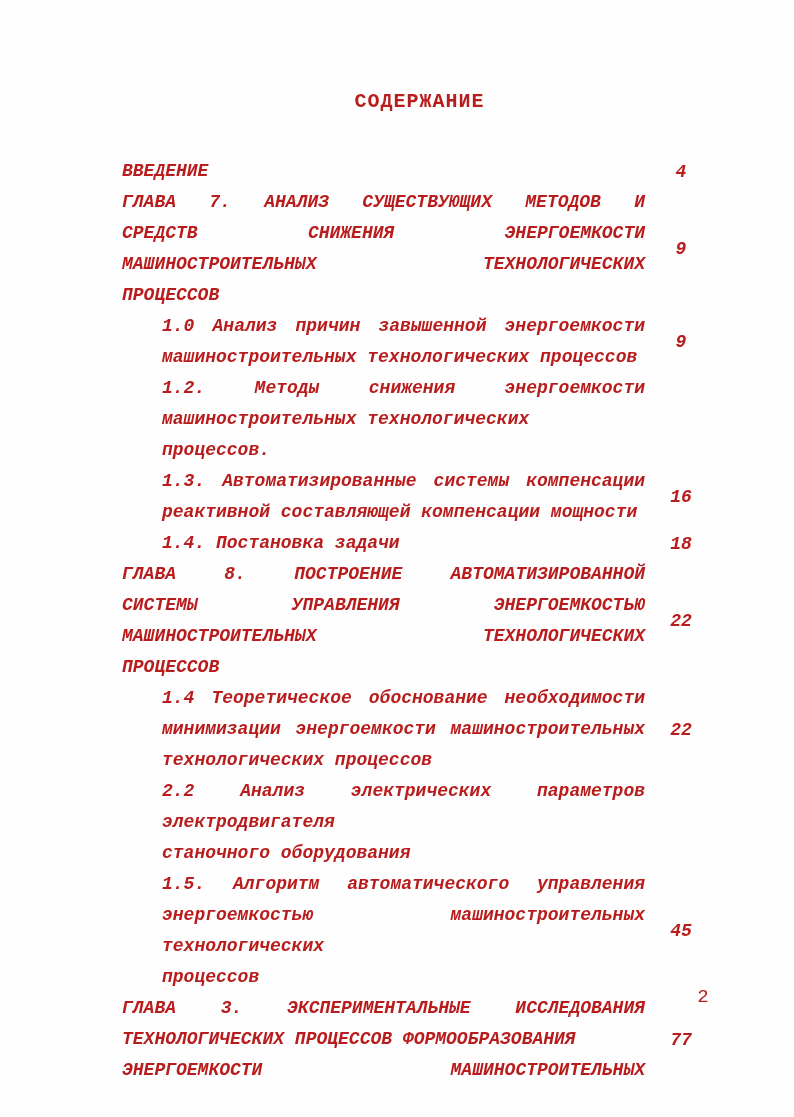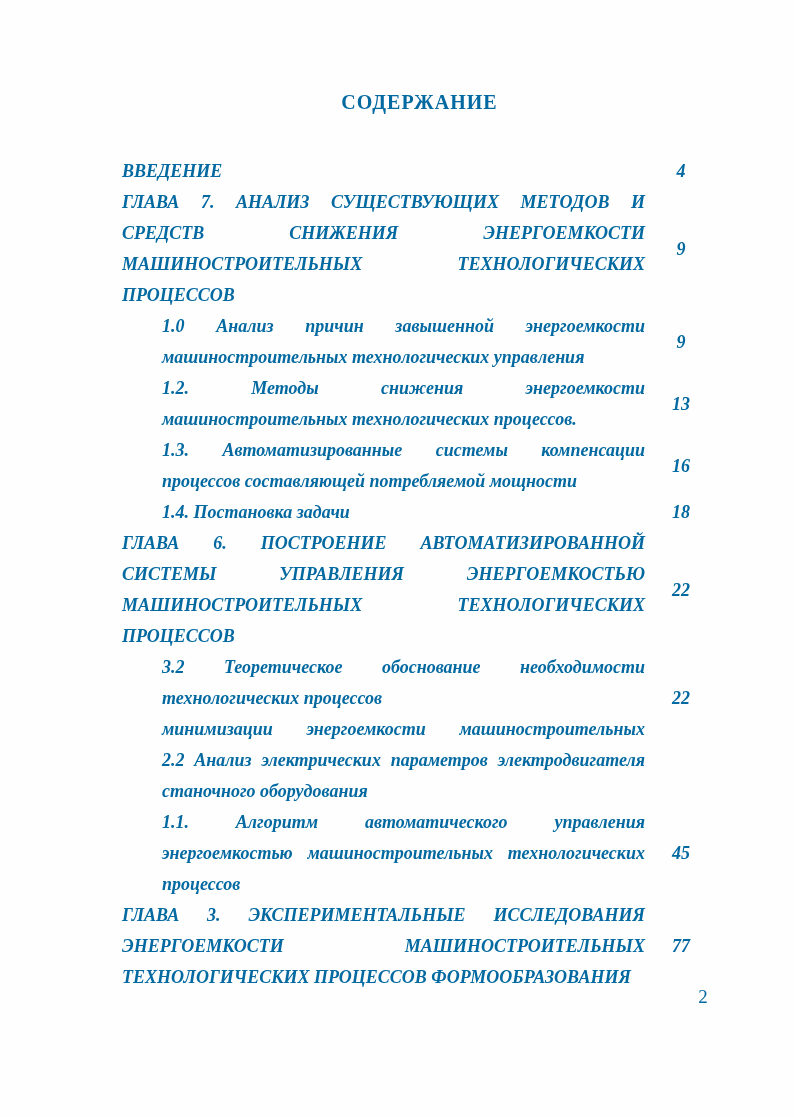"СОДЕРЖАНИЕ" .page { color: #0369a1 -> #b91c1c; font-family: Liberation Serif, serif -> Liberation Mono, monospace }
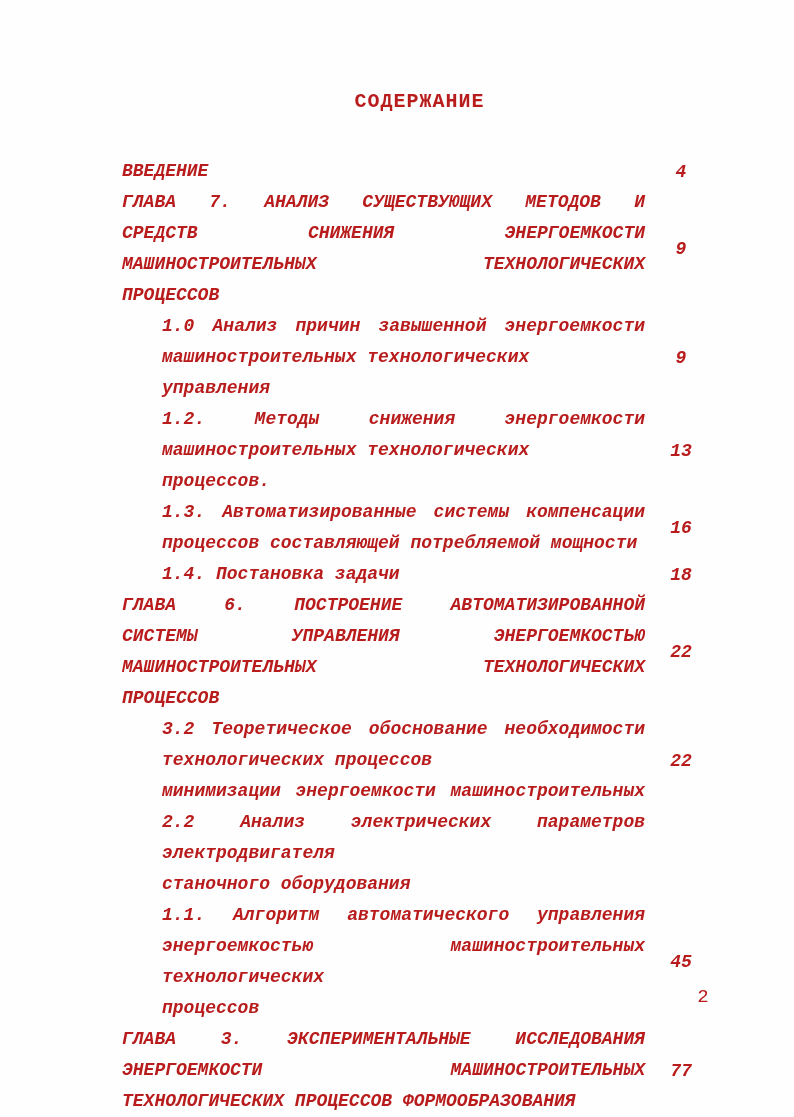"машиностроительных технологических управления" div.line { text: управления -> процессов }
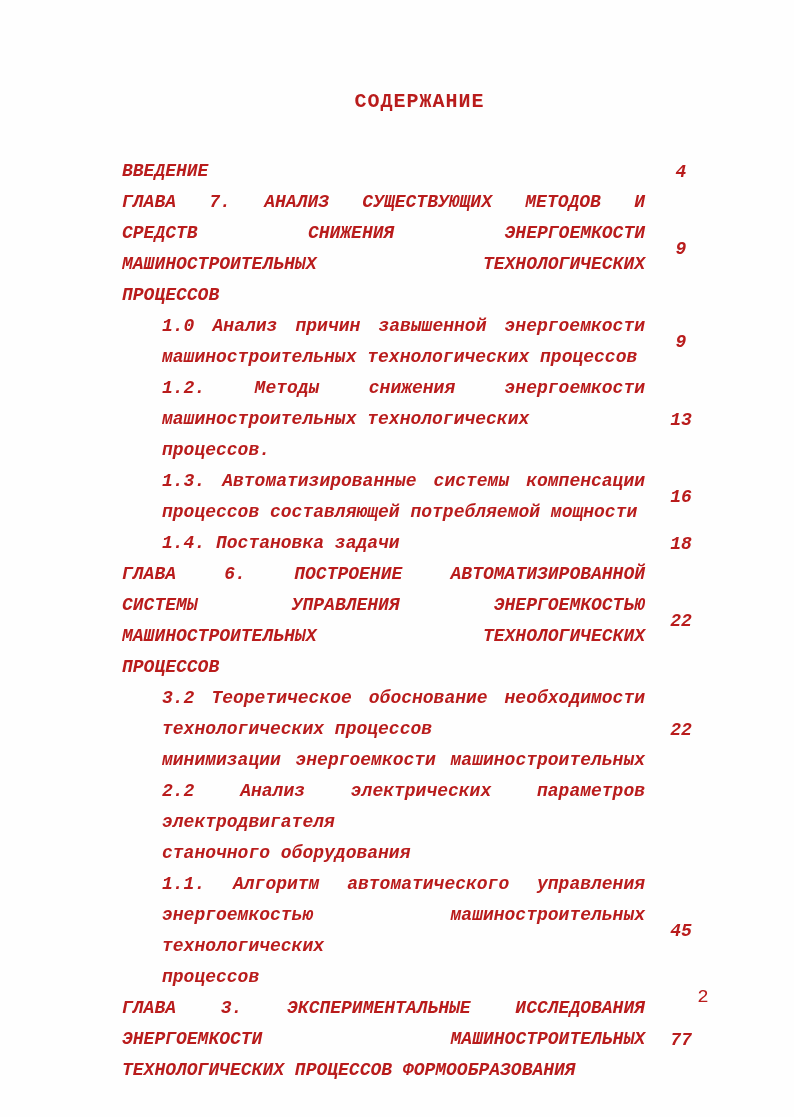"13" div.pagecell { html: <div>13</div> -> none }
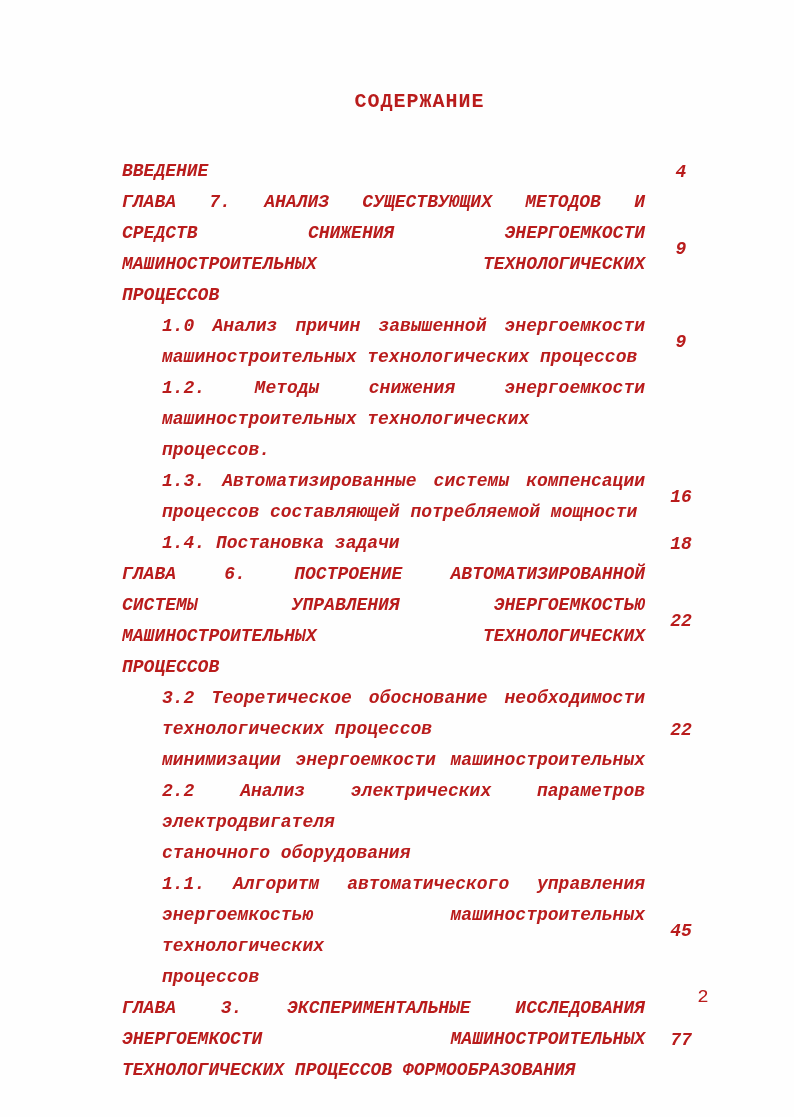"процессов составляющей потребляемой" div.line { text: процессов составляющей потребляемой -> реактивной составляющей компенсации }
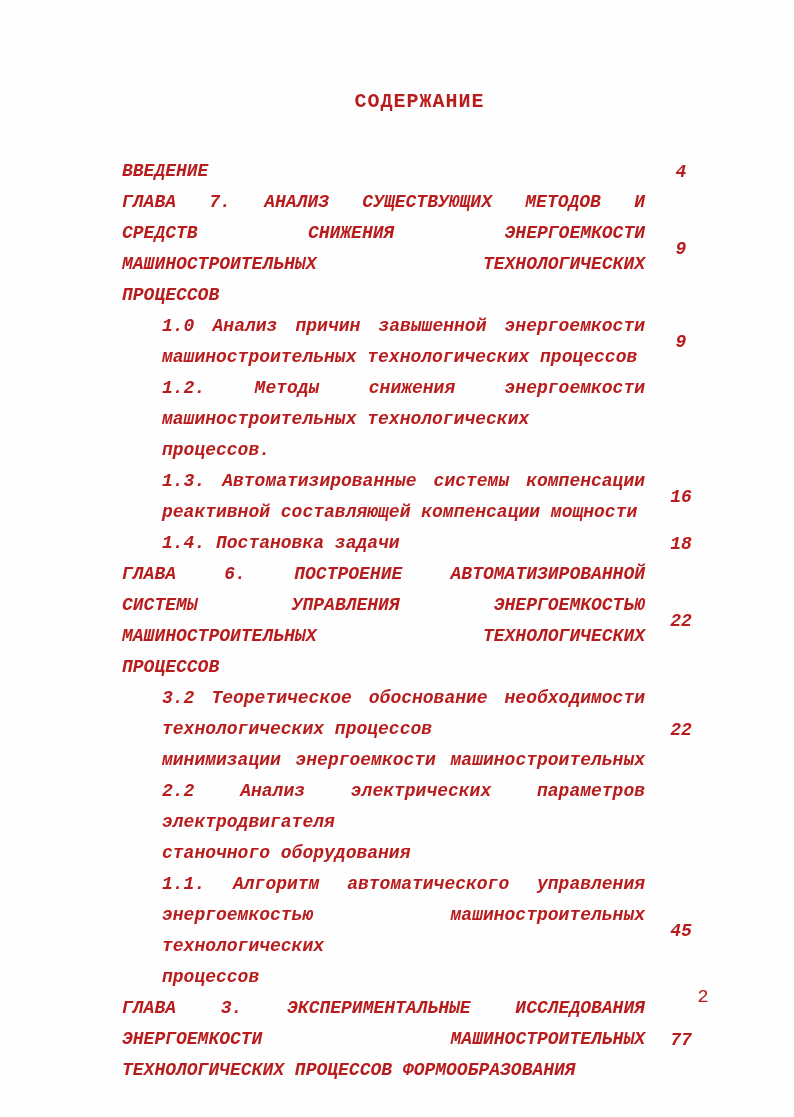"ГЛАВА 6. ПОСТРОЕНИЕ АВТОМАТИЗИРОВАННОЙ" div.line { text: 6 -> 8 }
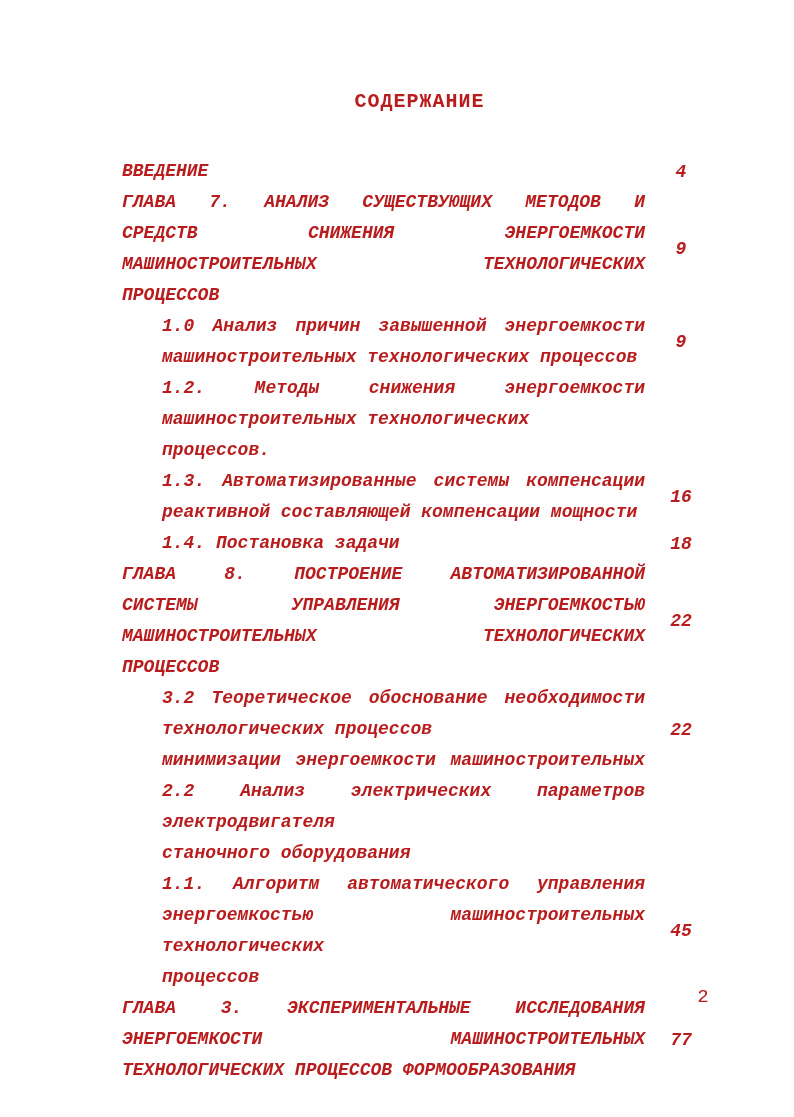"3.2 Теоретическое обоснование" div.line { text: 3.2 -> 1.4 }
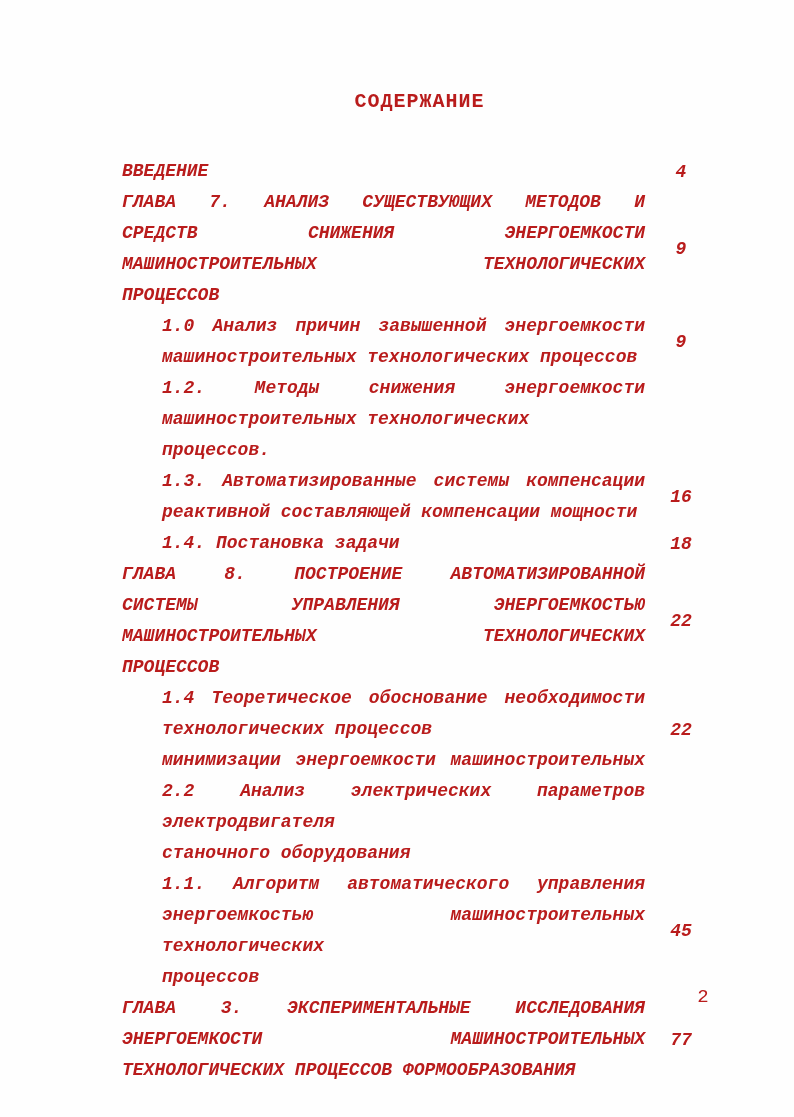"технологических процессов" div.line { order: before "минимизации энергоемкости" -> after "минимизации энергоемкости" }
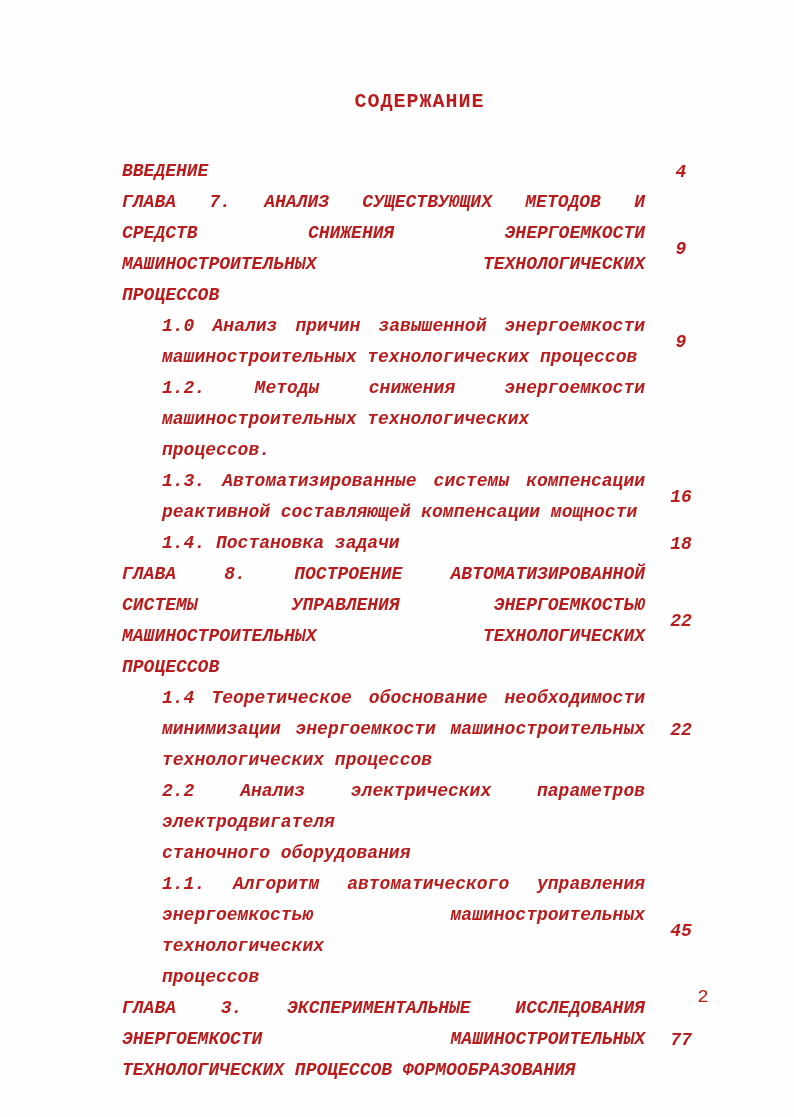"1.1. Алгоритм автоматического управления" div.line { text: 1.1 -> 1.5 }
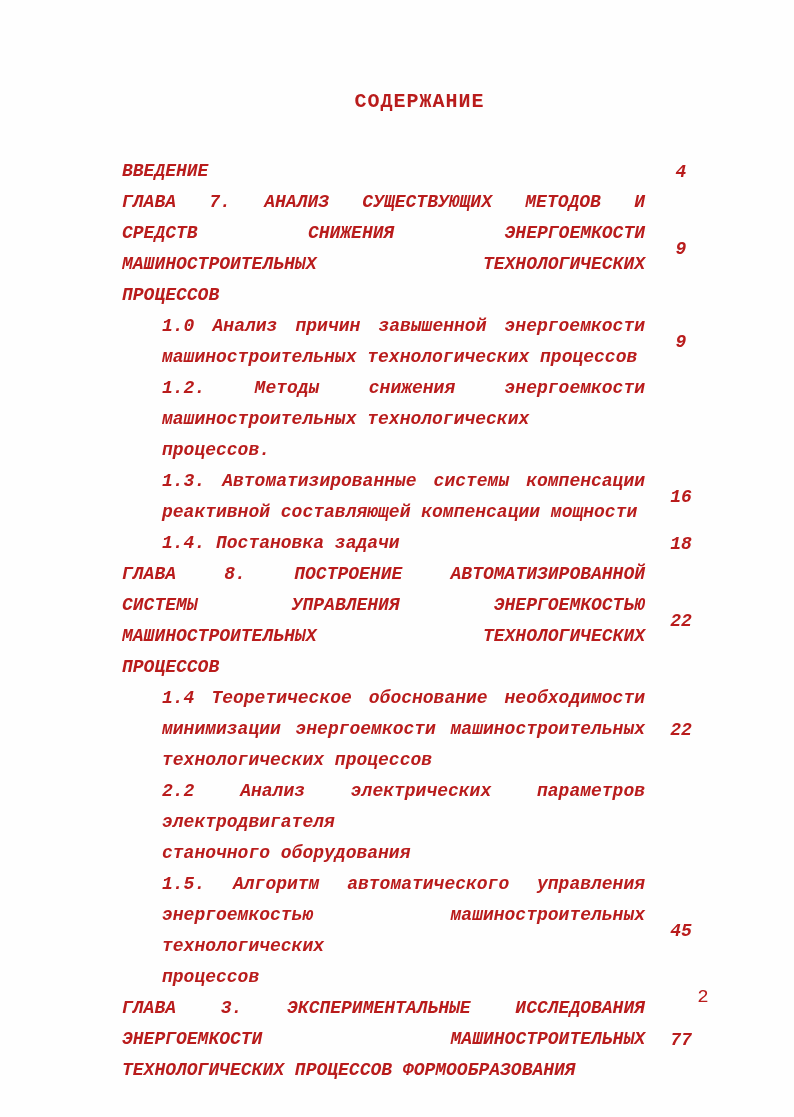"ЭНЕРГОЕМКОСТИ МАШИНОСТРОИТЕЛЬНЫХ" div.line { order: before "ТЕХНОЛОГИЧЕСКИХ ПРОЦЕССОВ ФОРМООБРАЗОВАНИЯ" -> after "ТЕХНОЛОГИЧЕСКИХ ПРОЦЕССОВ ФОРМООБРАЗОВАНИЯ" }
